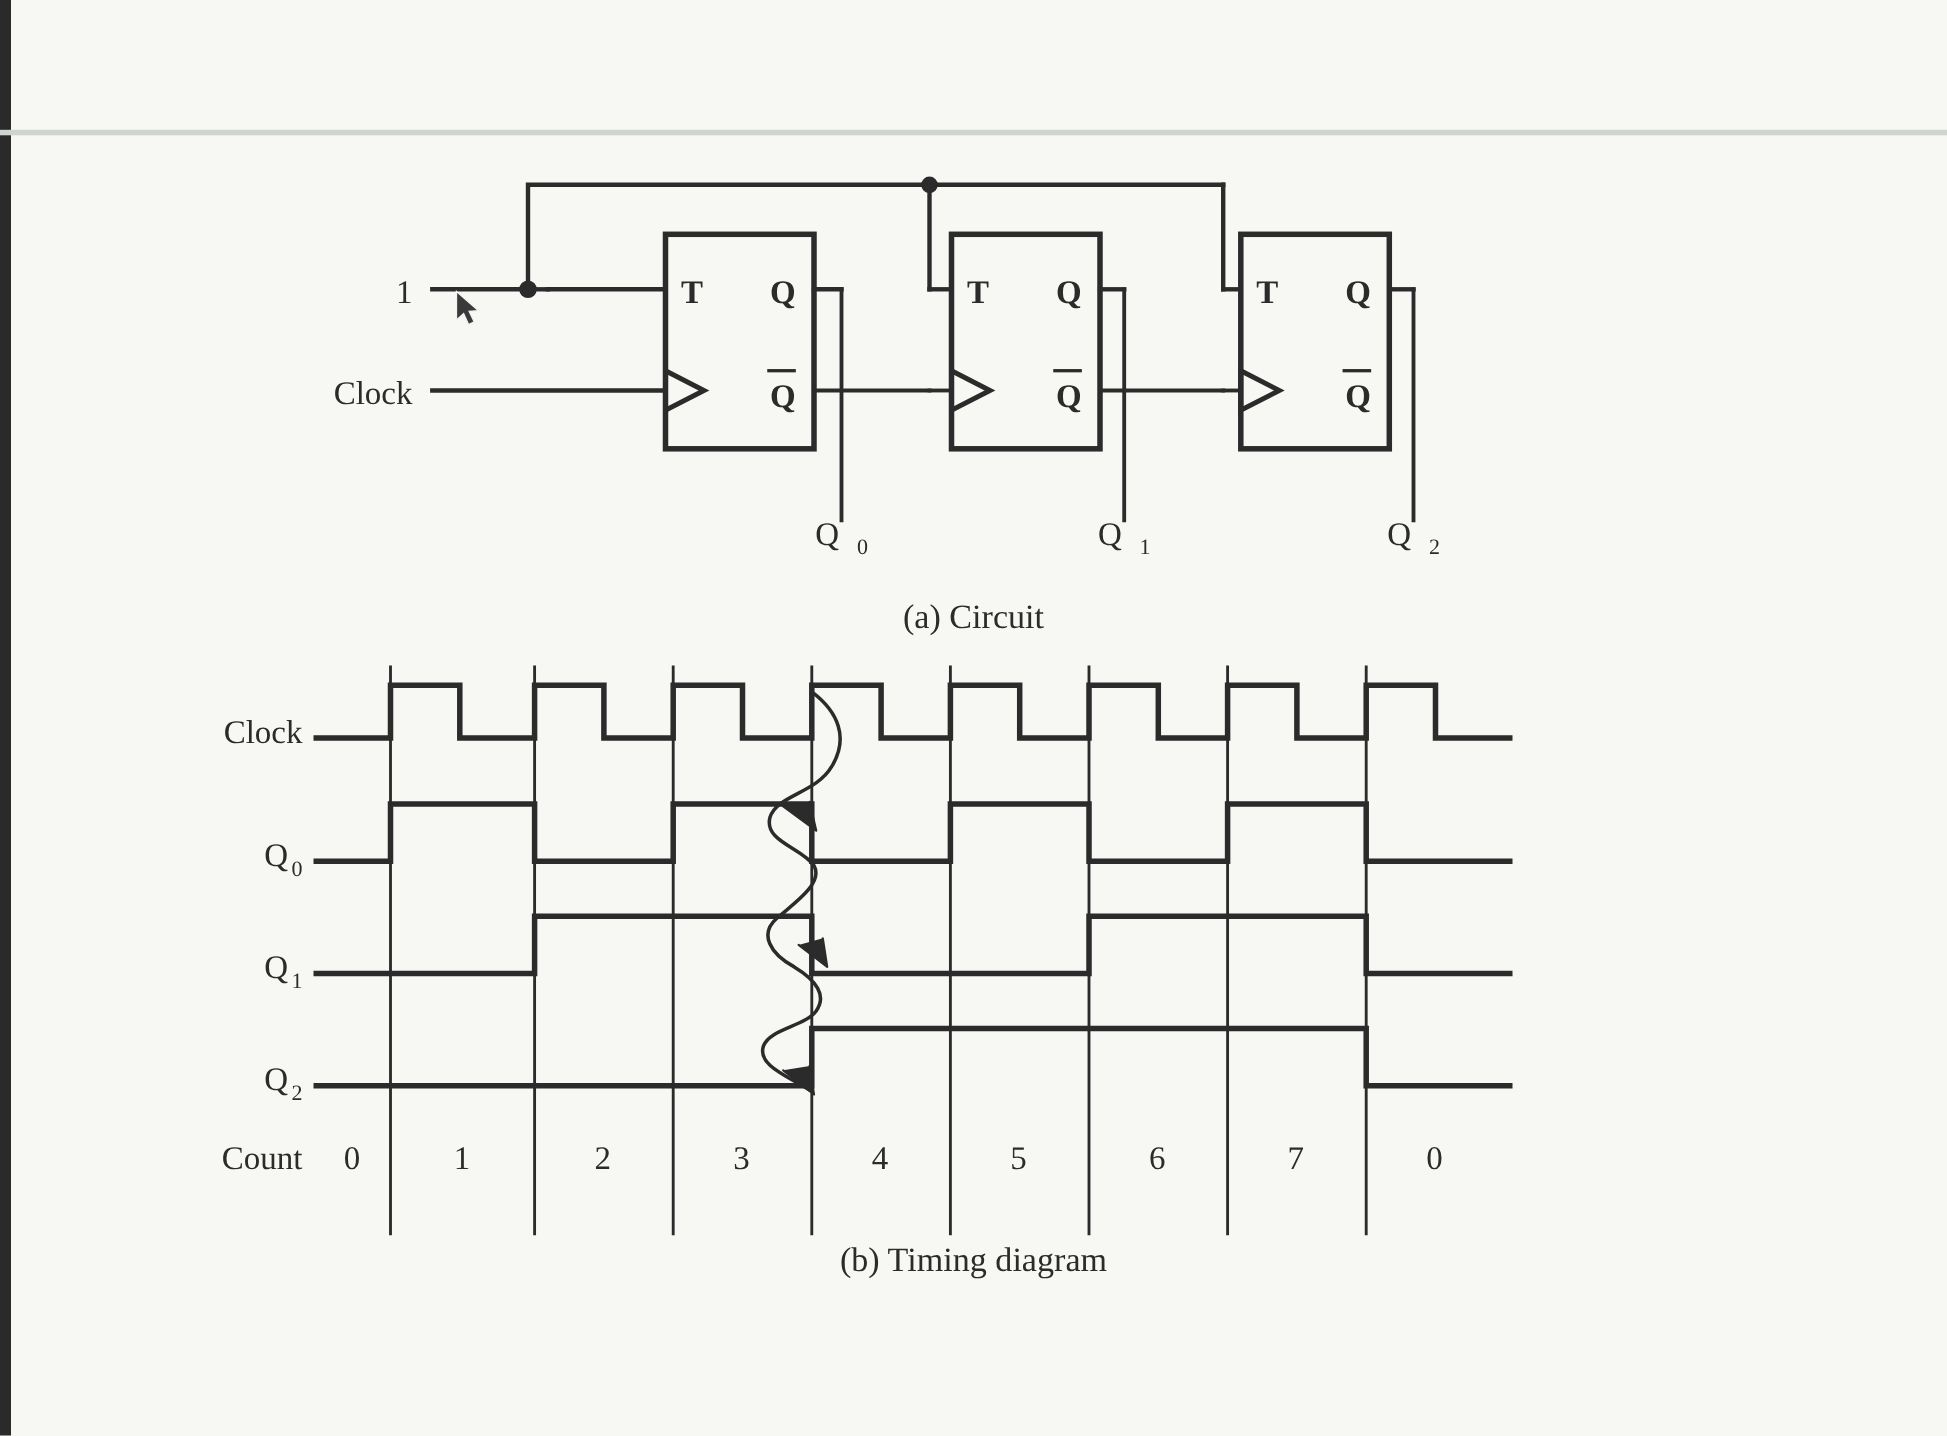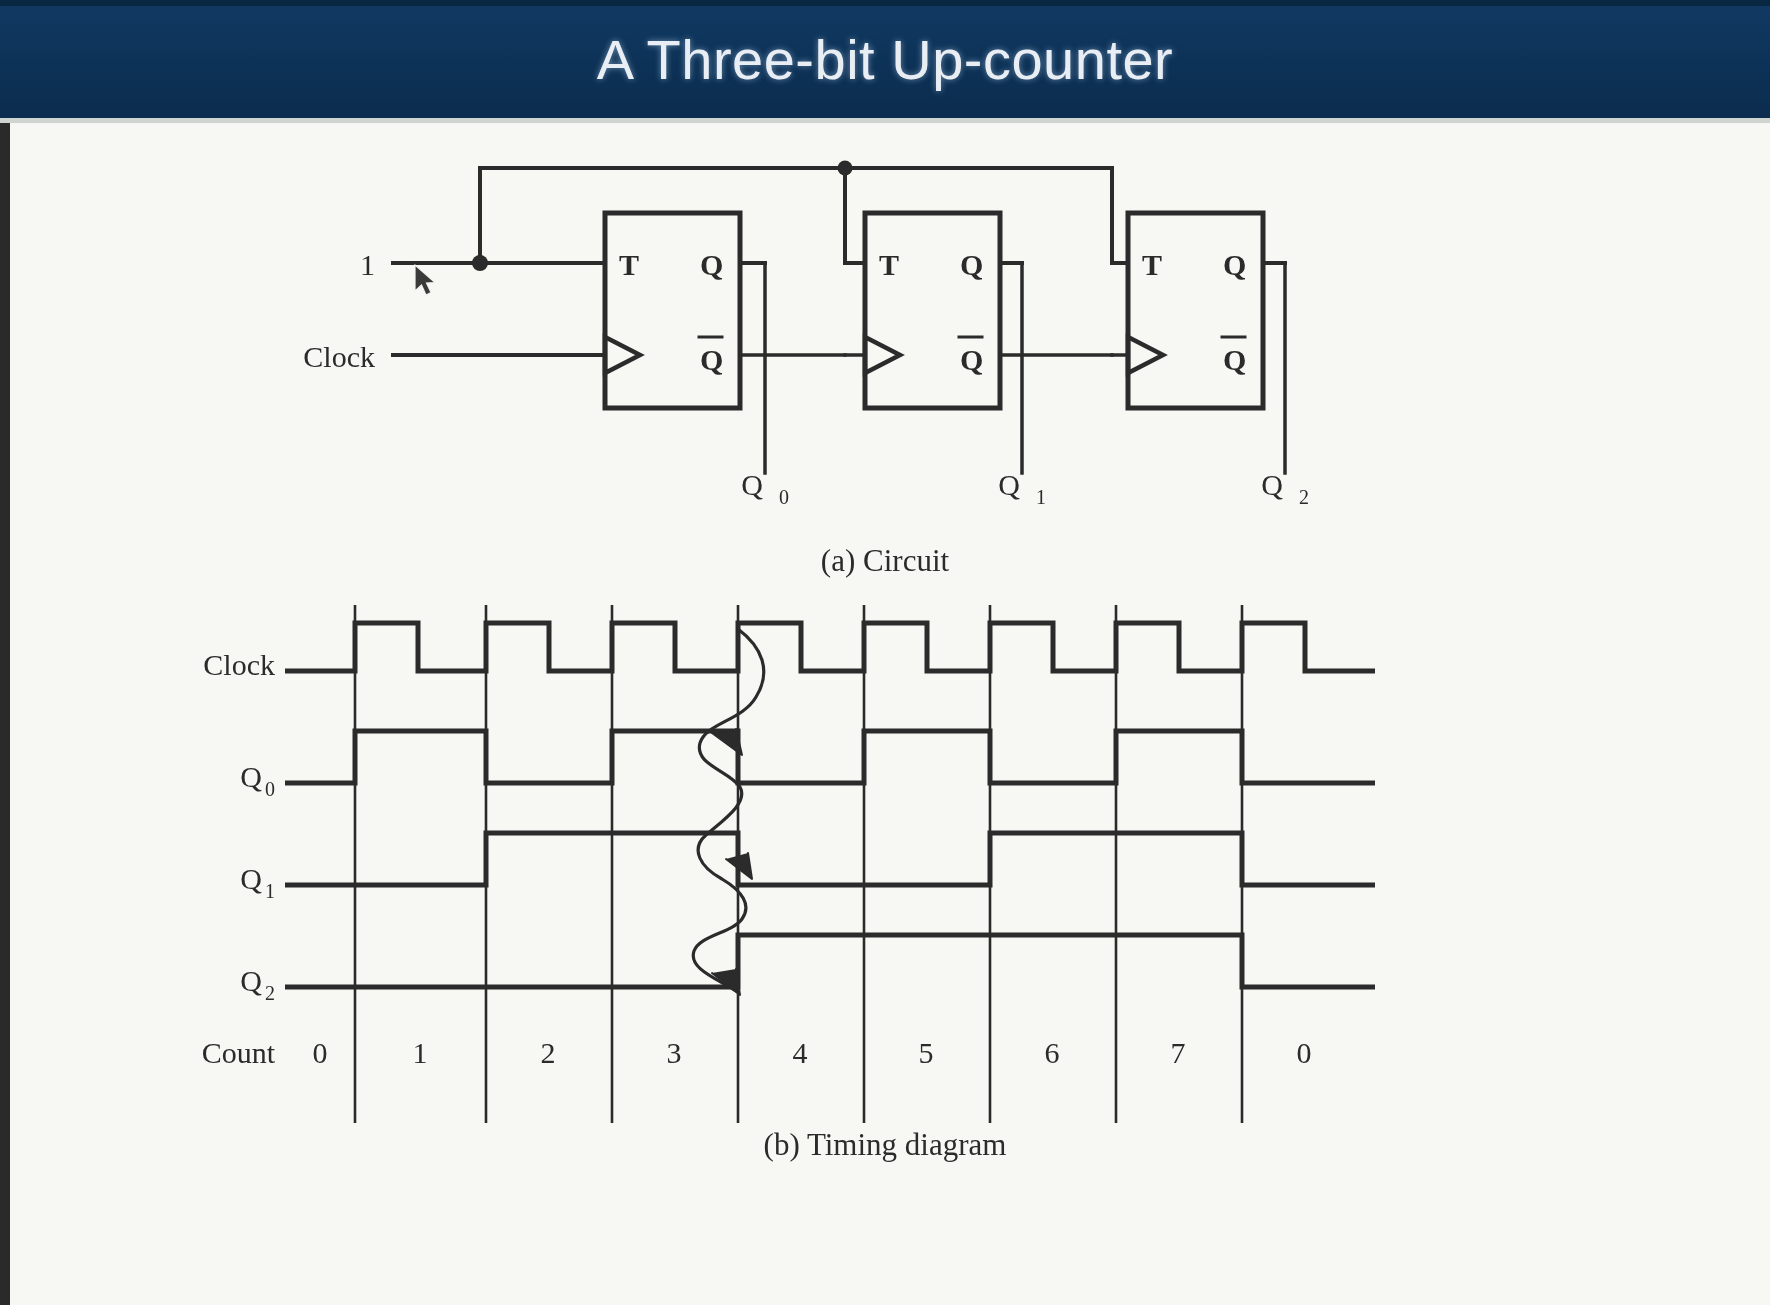"A Three-bit Up-counter" div.banner { html: <div> <div></div> <div>A Three-bit Up-counter</div> </div> -> none }
